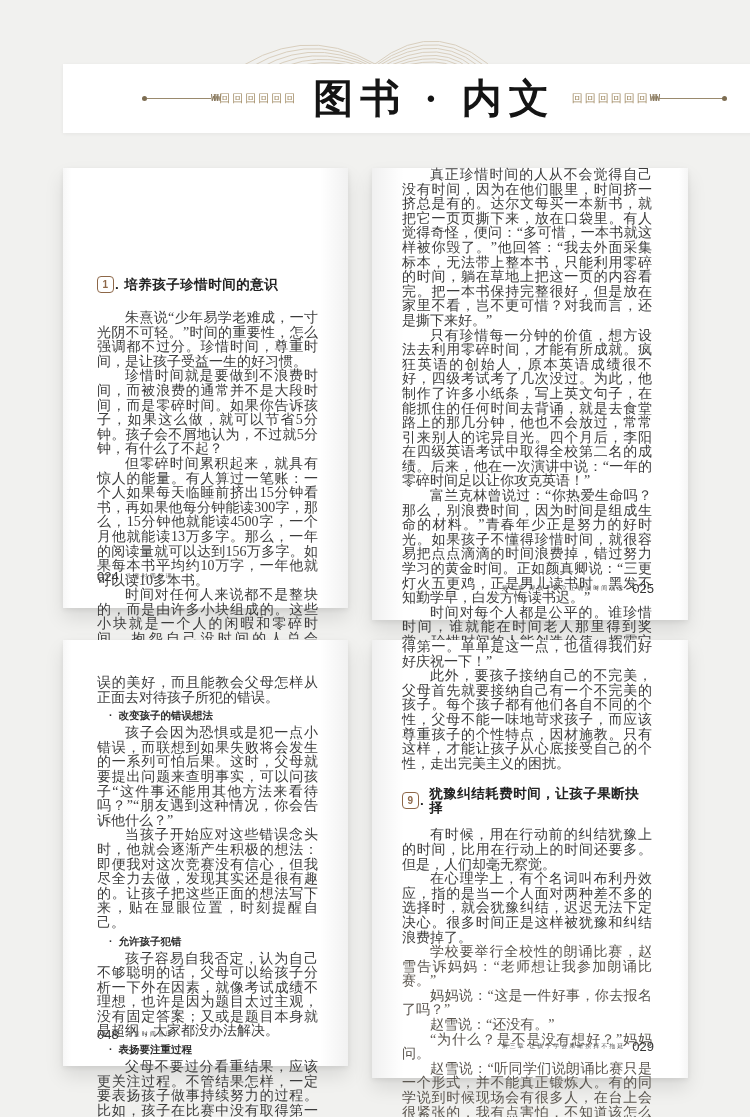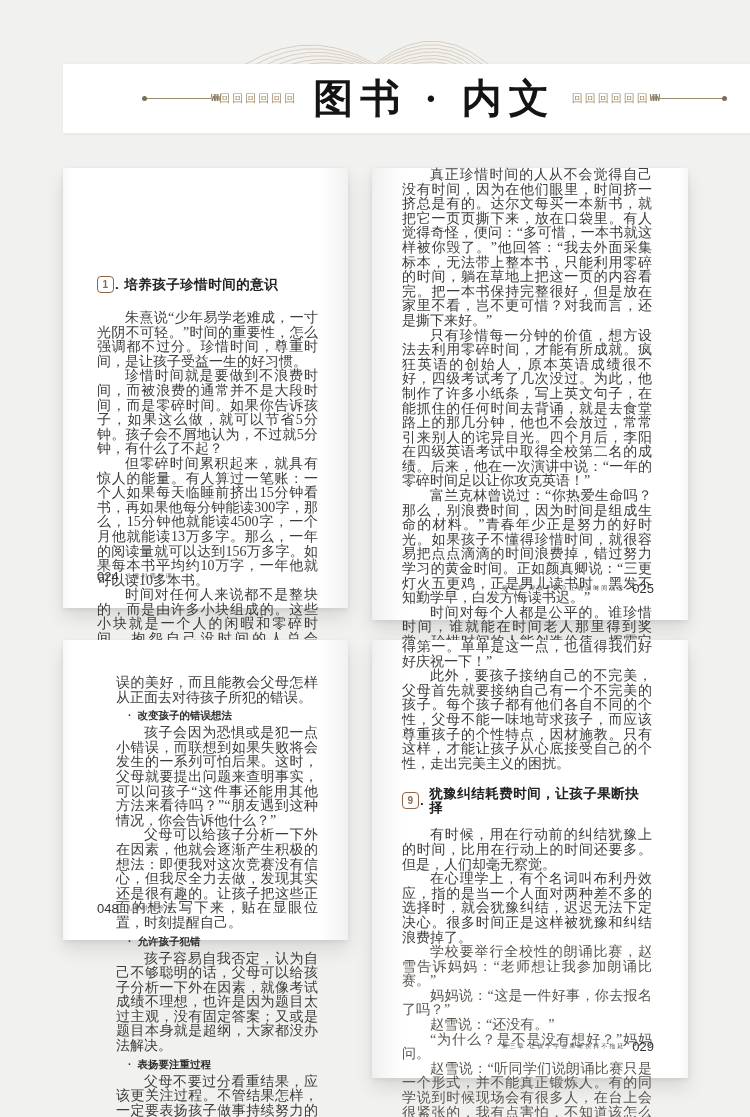"误的美好，而且能教会父母怎样从正面去对待孩子所犯的错误。" .s2-left { height: 300px -> 426px; padding-left: 19px -> none }
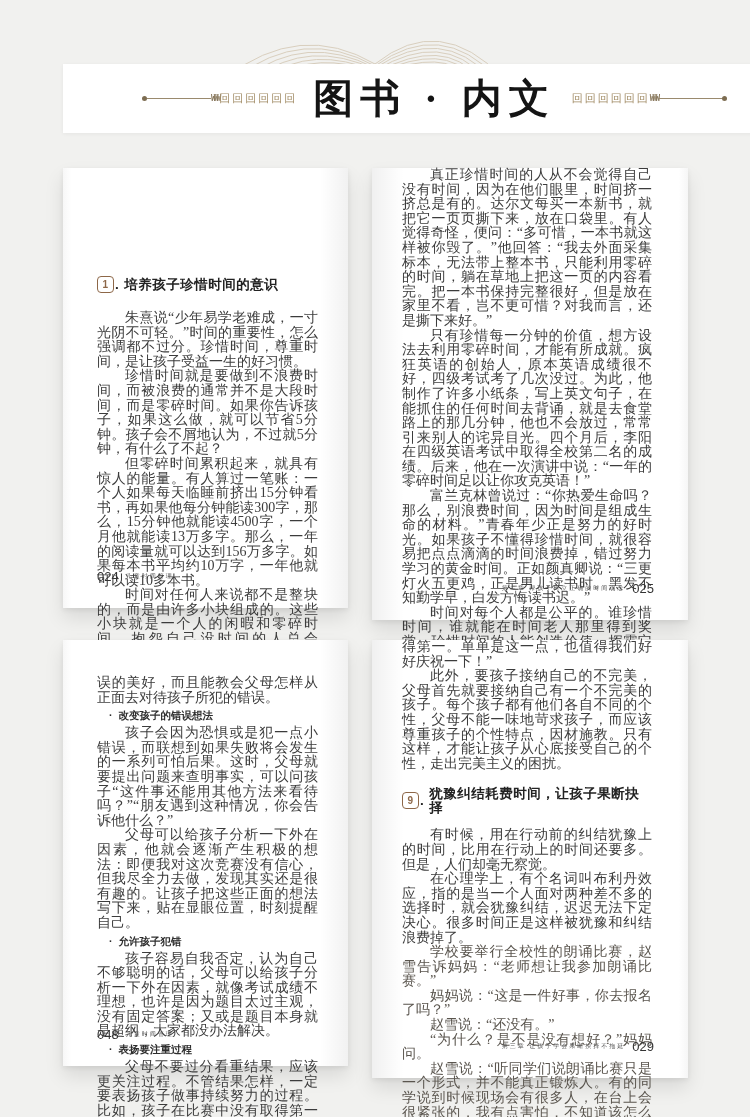"父母可以给孩子分析一下外在因素，他就会逐渐产生积极的想法：即便我对这次竞赛没有信" p.para { text: 父母可以给孩子分析一下外在因素 -> 当孩子开始应对这些错误念头时 }
